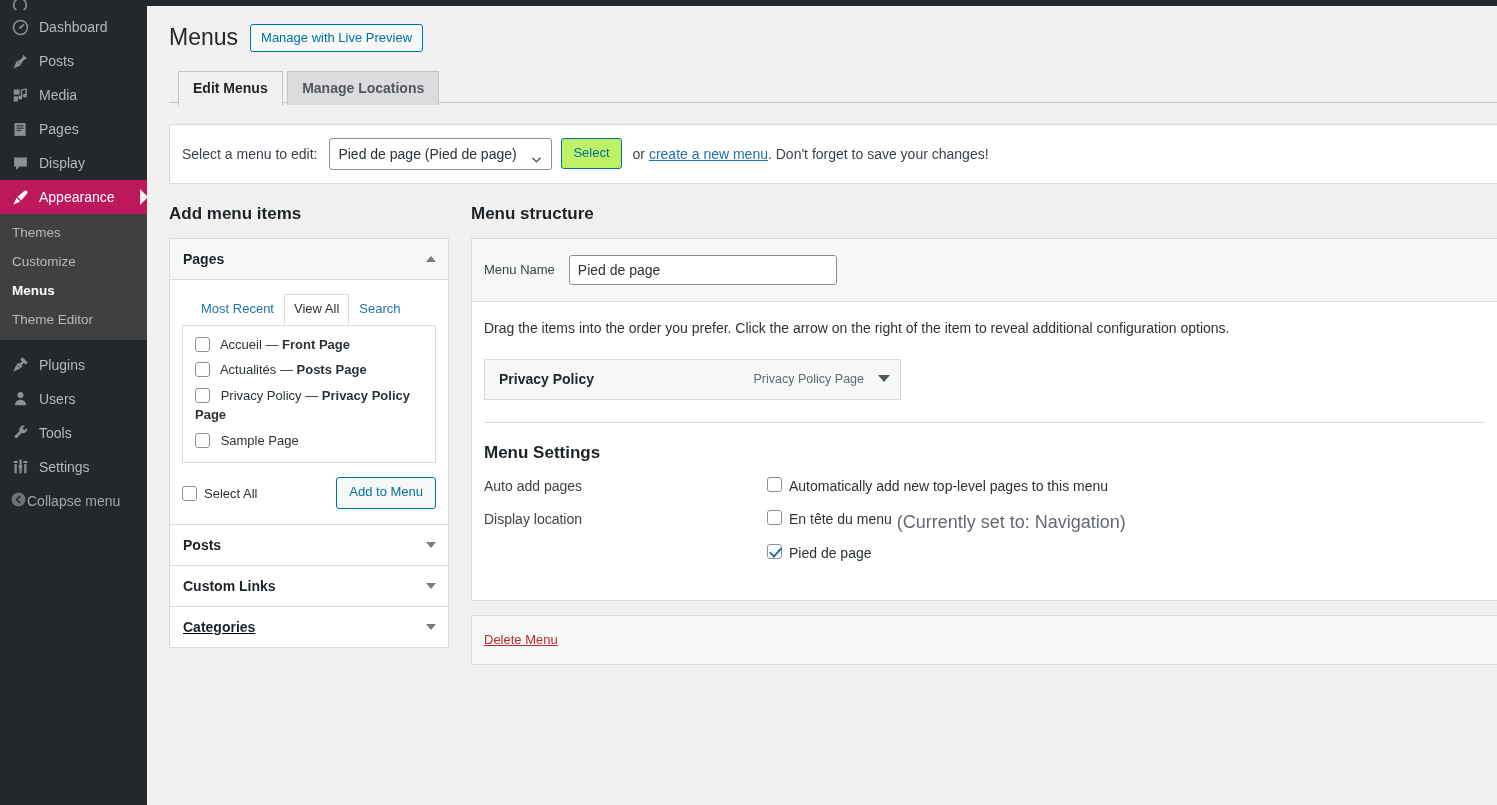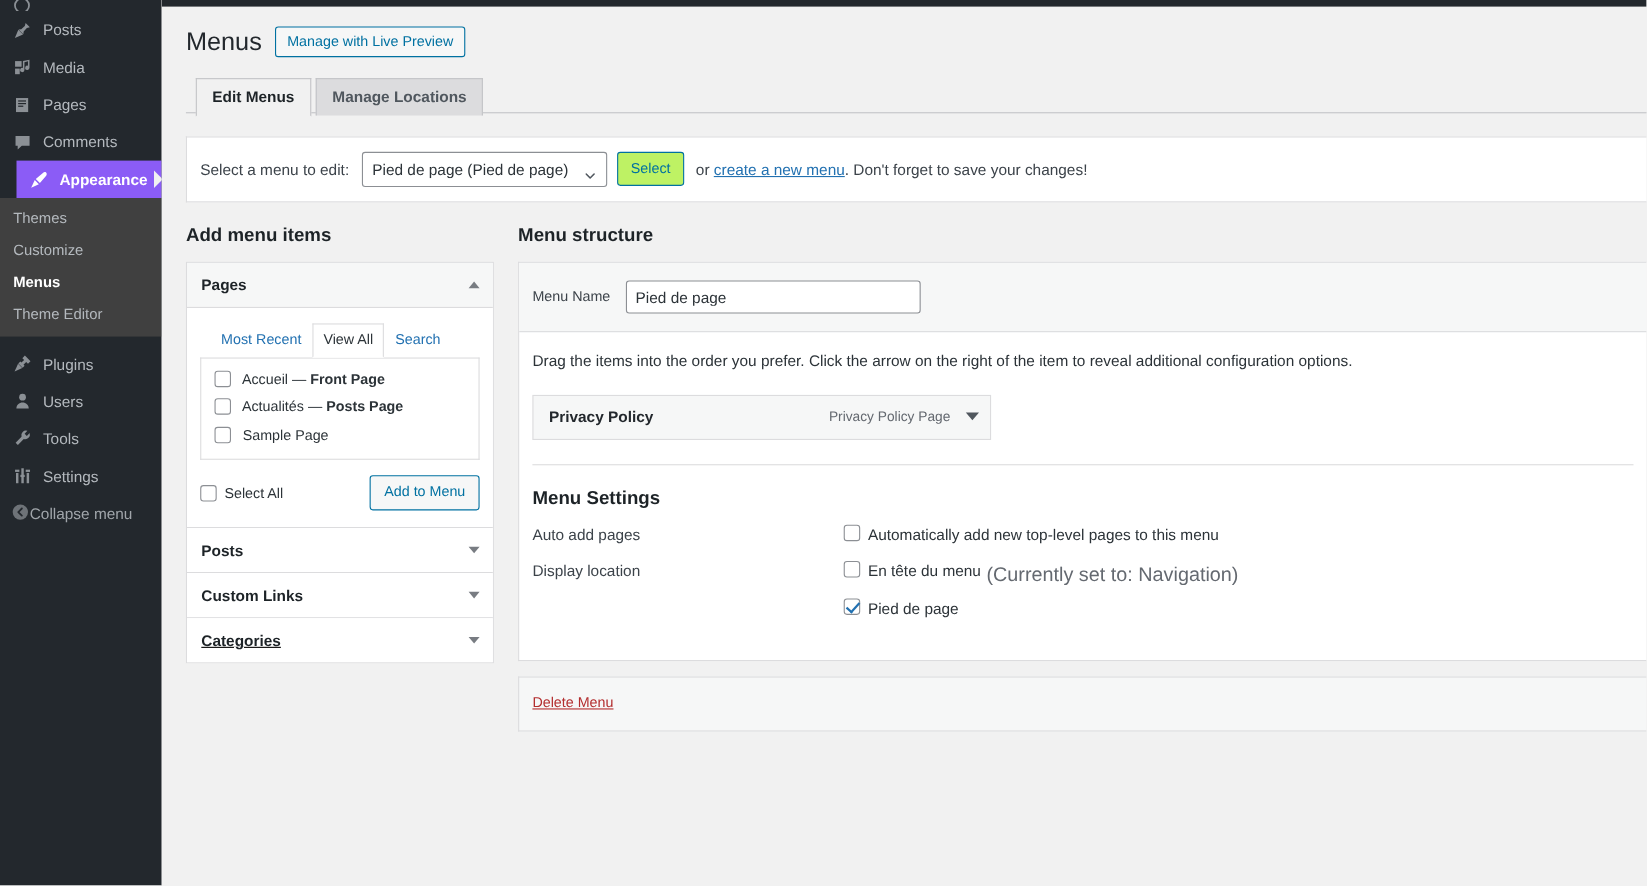"Dashboard" div.menu-top { html: none -> <div> <span> <svg> <circle></circle> <path></path> <circle></circle> </svg> </span> <span>Dashboard</span> </div> }
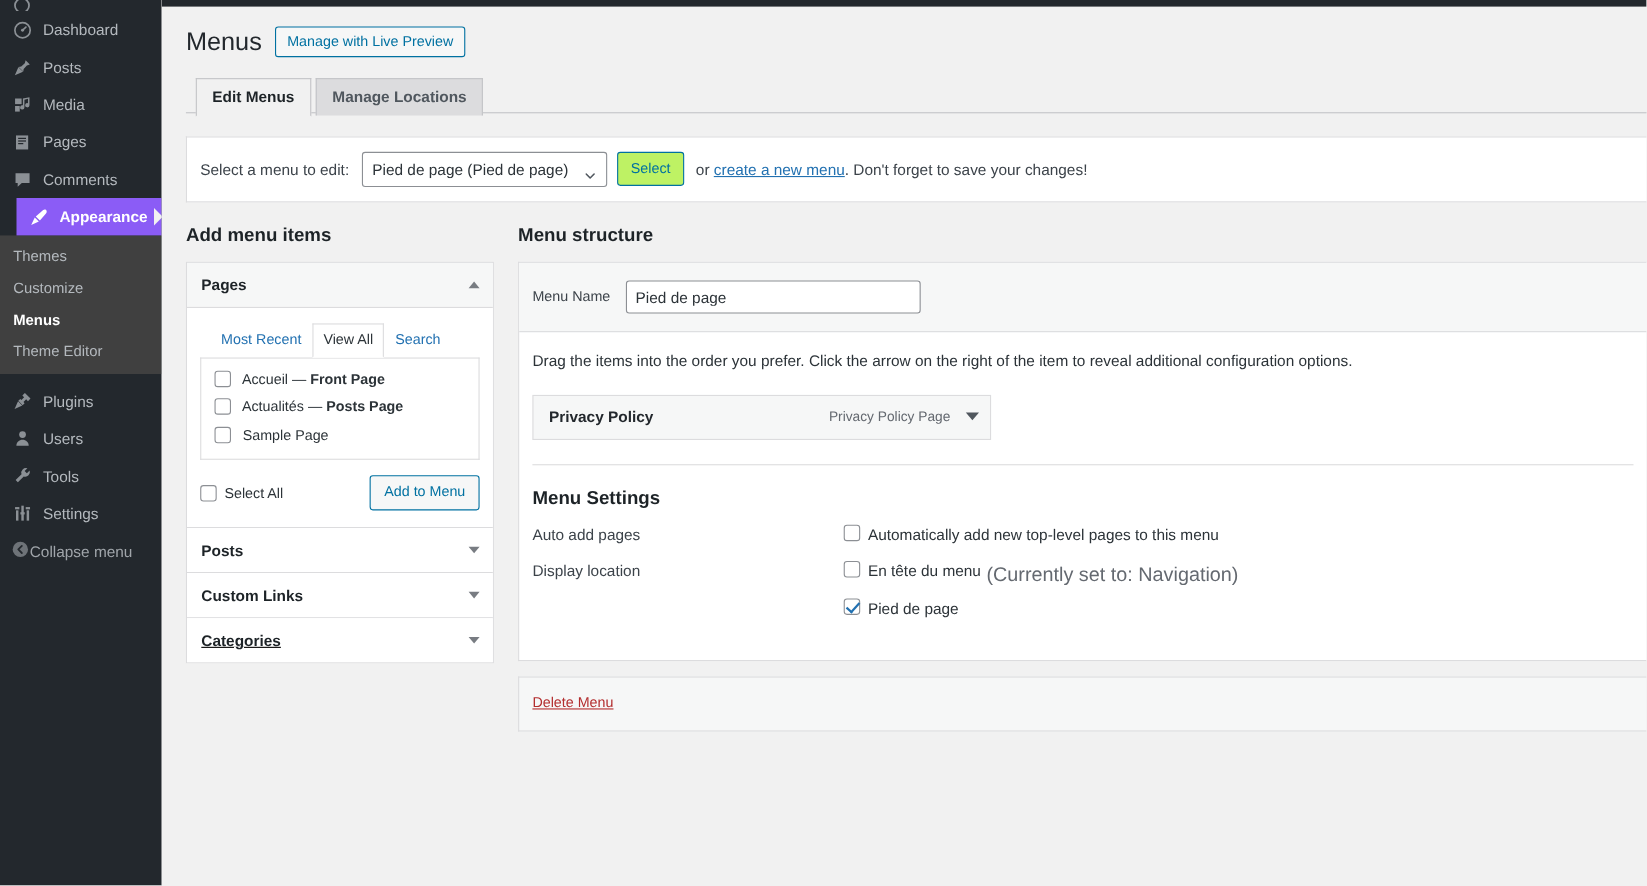"Comments" span.mt-label { text: Comments -> Display }
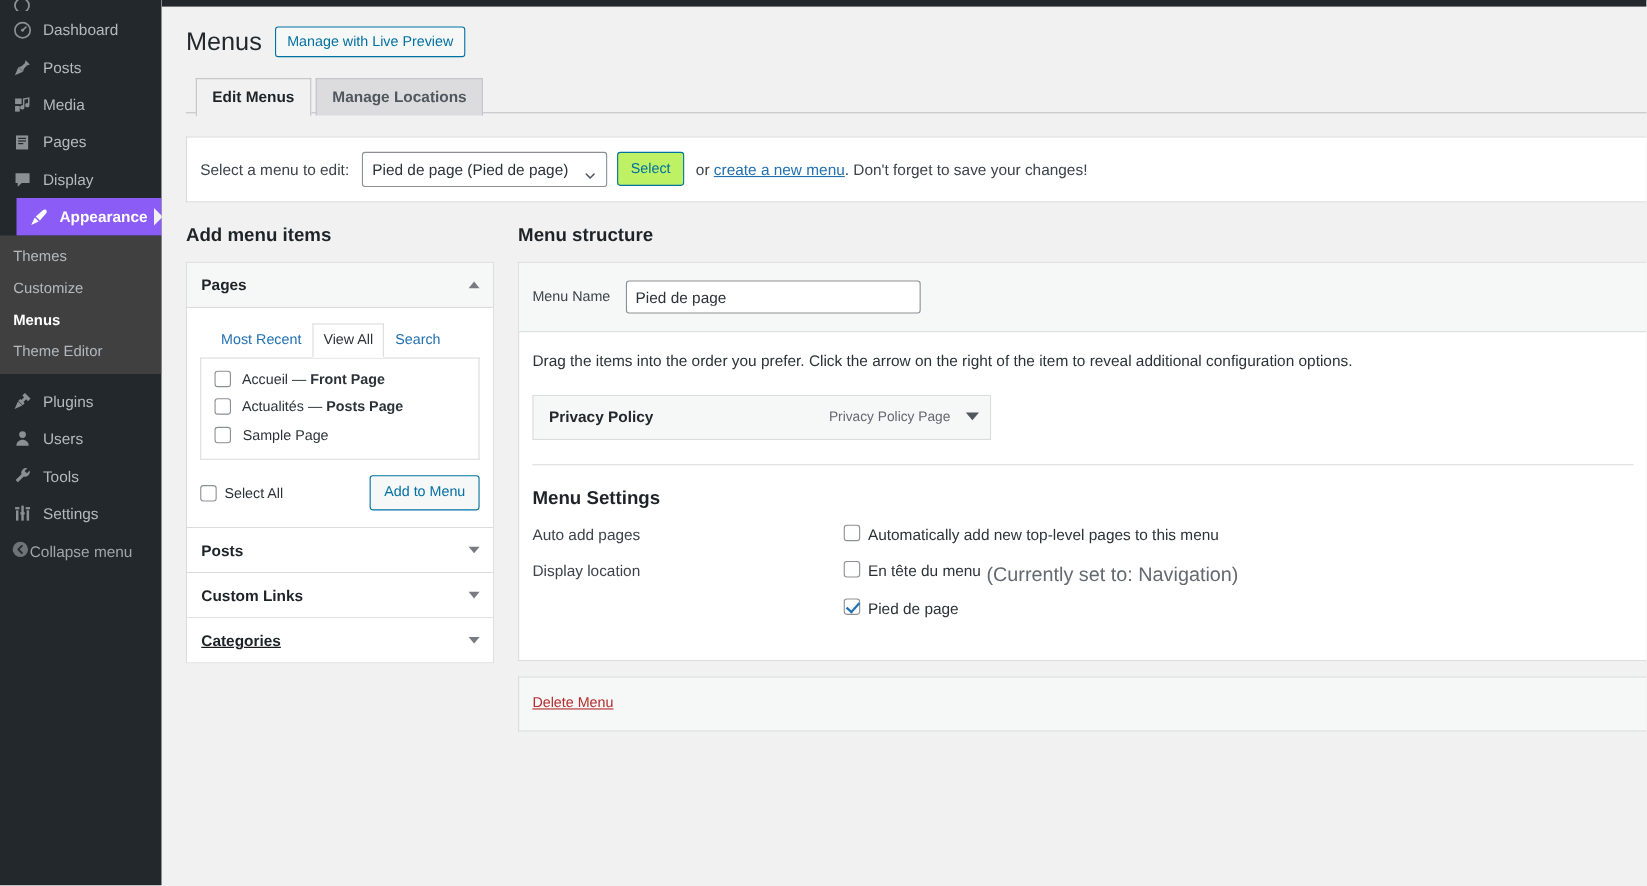"Appearance" .menu-top.current { background: #8b5cf6 -> #be185d; font-weight: 700 -> 400; margin-left: 15px -> none }
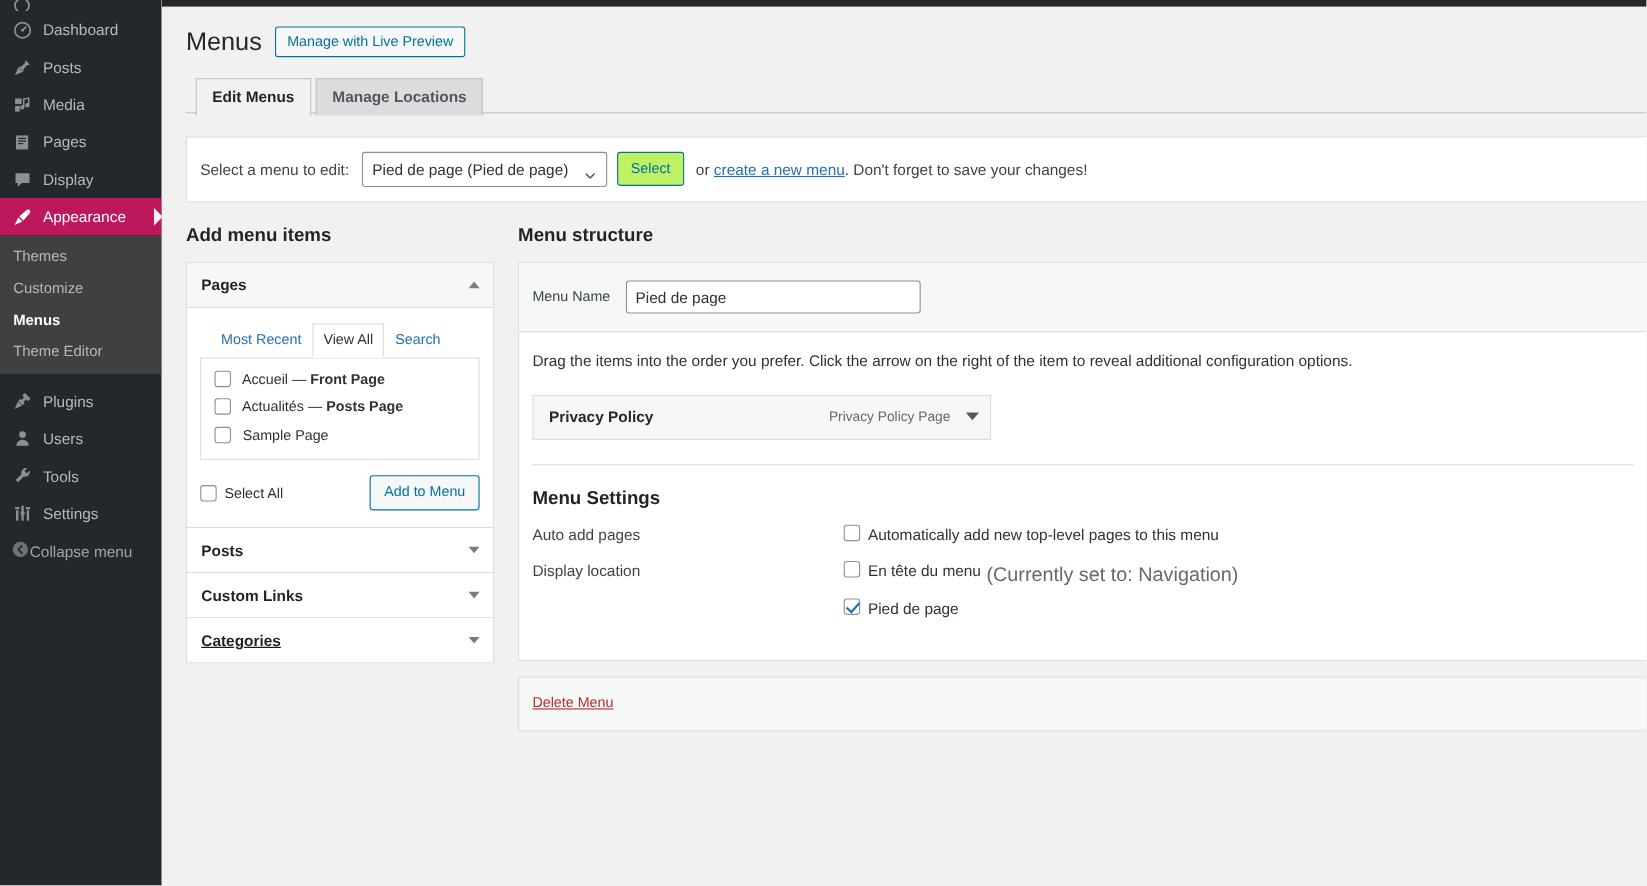"Privacy Policy — Privacy Policy" label.chk-row { html: none -> <label> <input> <span>Privacy Policy</span> <span>—</span> <span>Privacy Policy Page</span> </label> }
